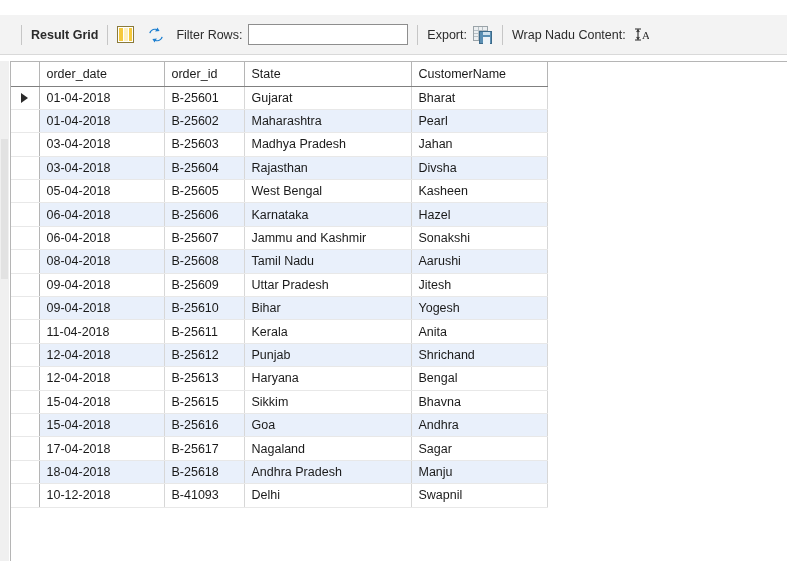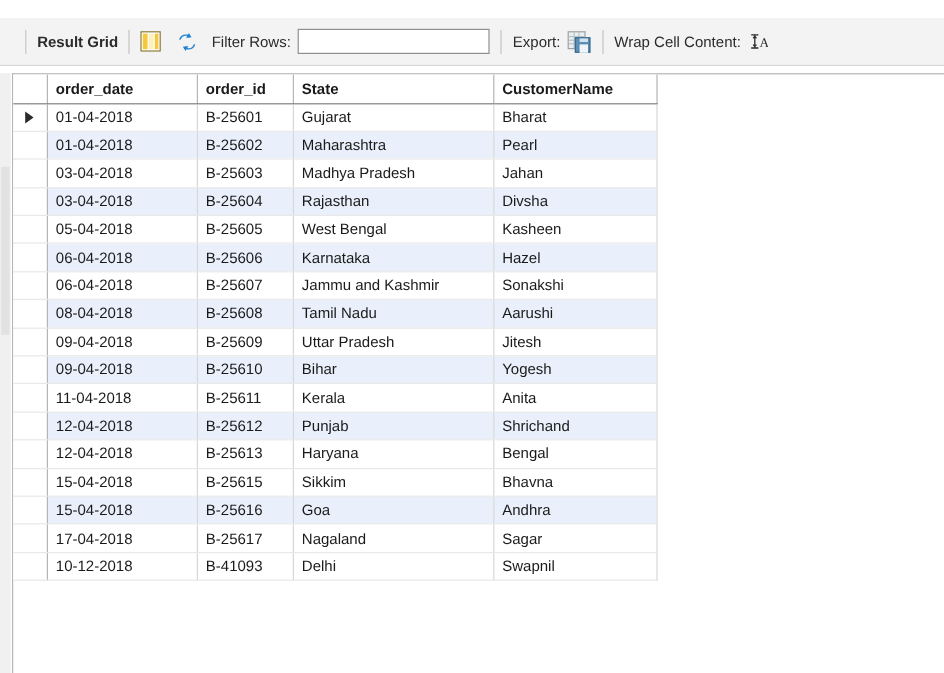"Wrap Cell Content:" span.tb-label { text: Cell -> Nadu }
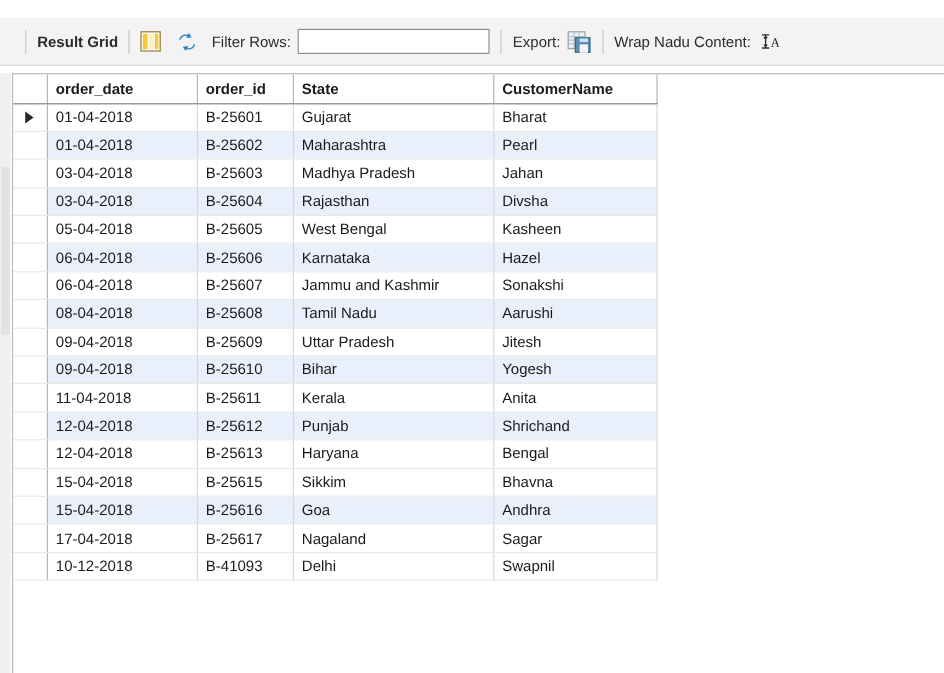"order_date" table.grid thead th { font-weight: bold -> normal }
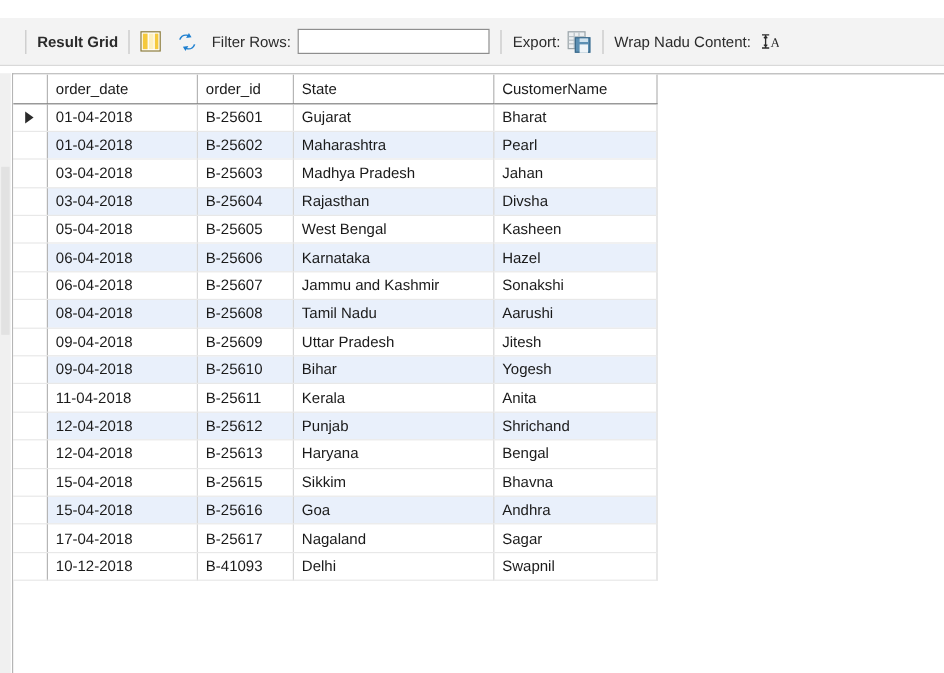"18-04-2018" tr.alt { html: none -> <tr> <td></td> <td>18-04-2018</td> <td>B-25618</td> <td>Andhra Pradesh</td> <td>Manju</td> </tr> }
